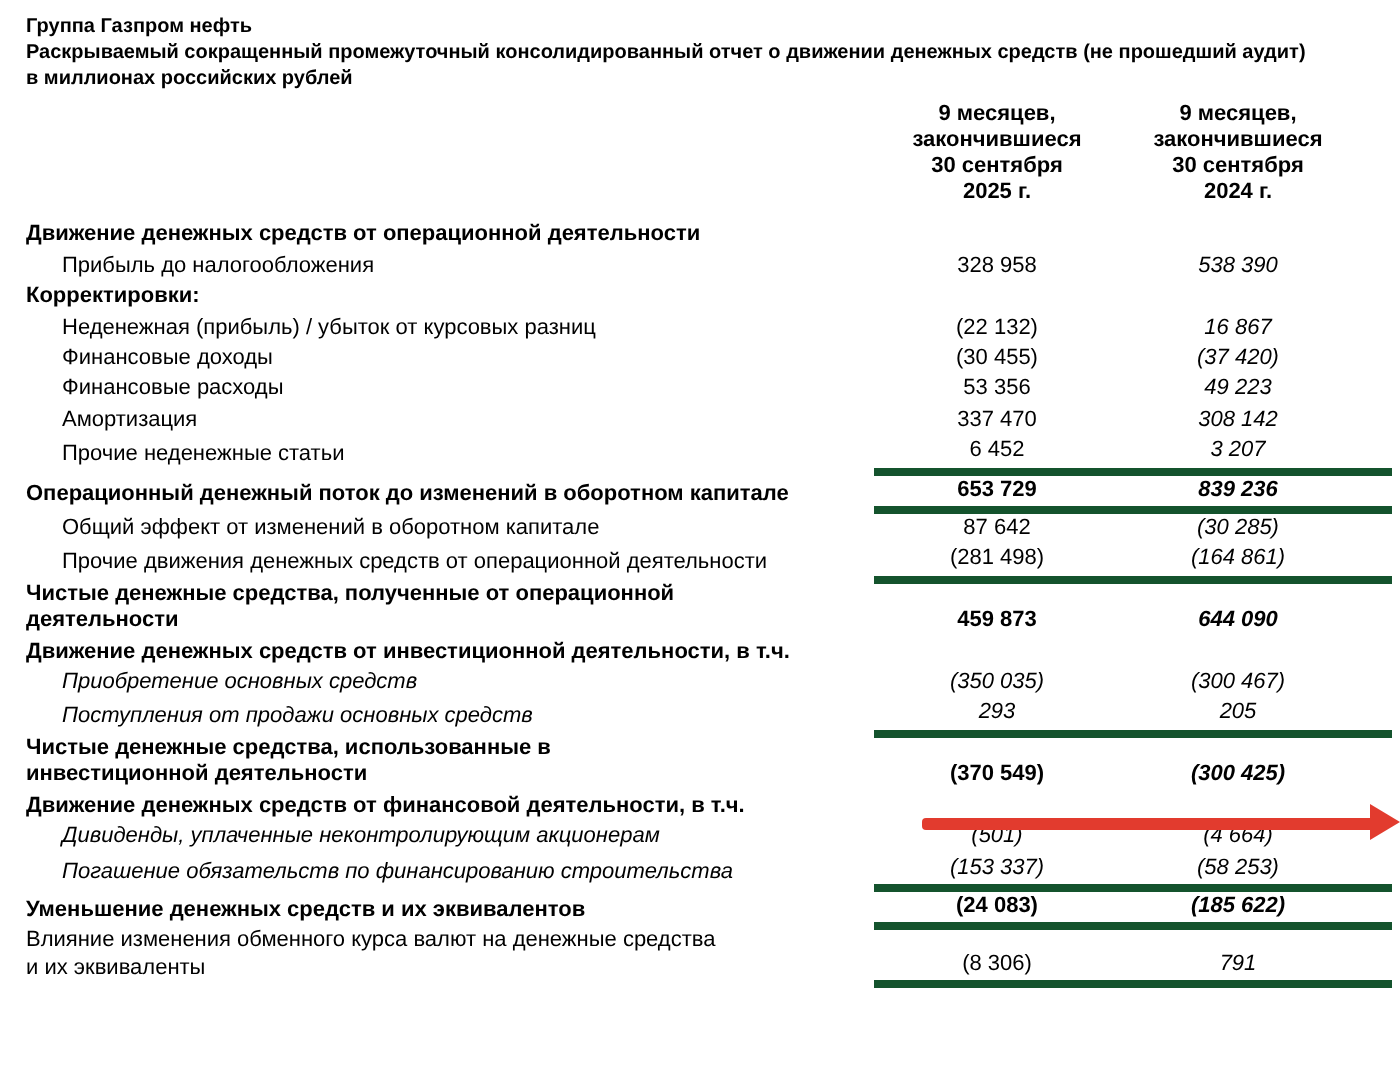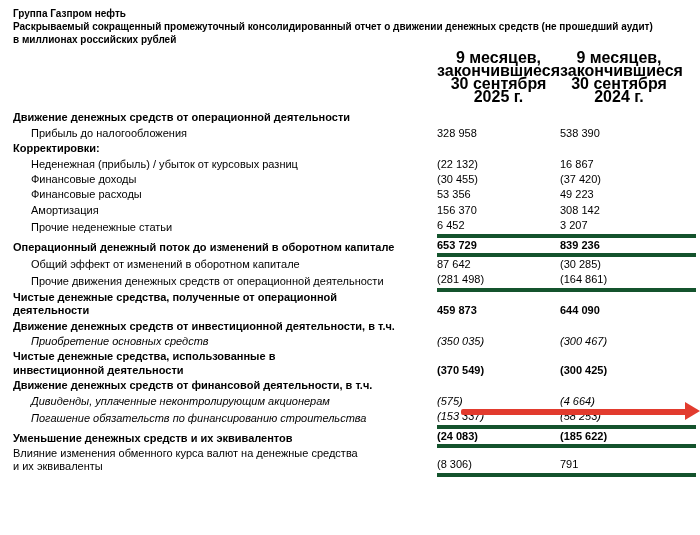"9 месяцев," .colhead { font-size: 16px -> 11px }
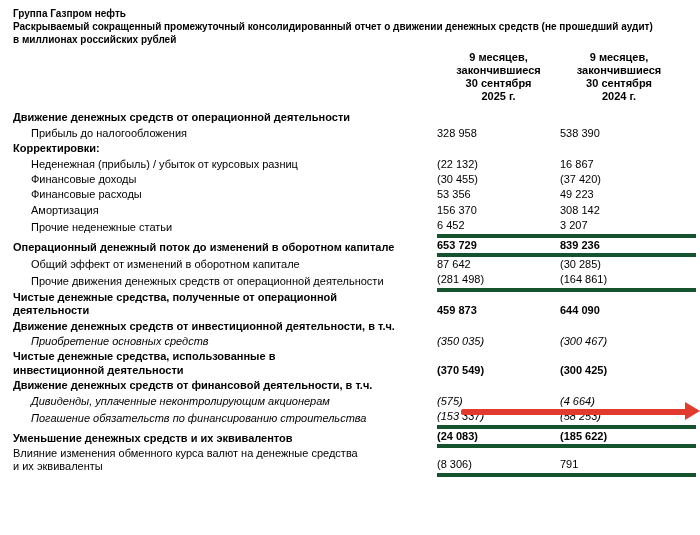"328 958" .val { text-align: left -> center }
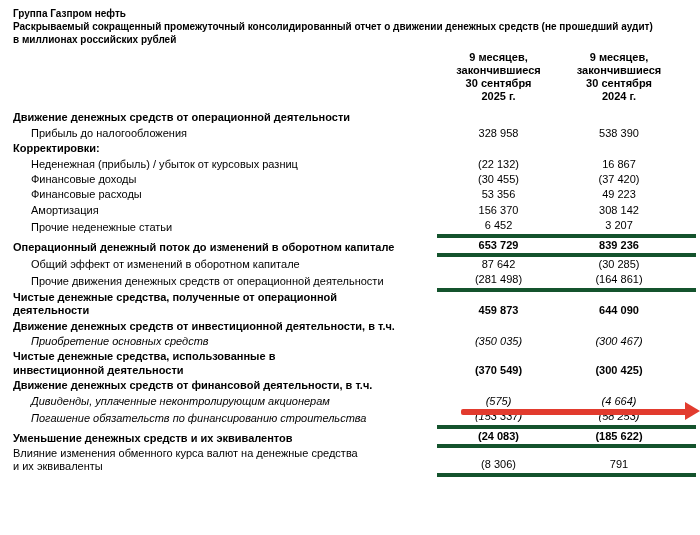"538 390" .v2 { font-style: none -> italic }
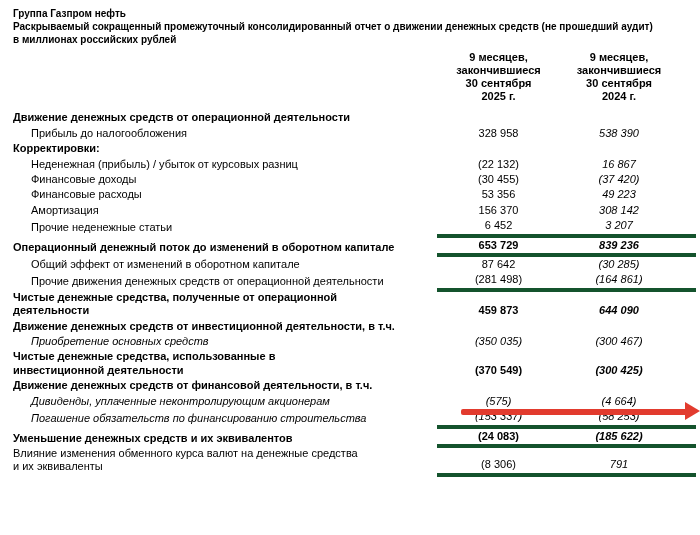"156 370" td.val { text: 156 370 -> 337 470 }
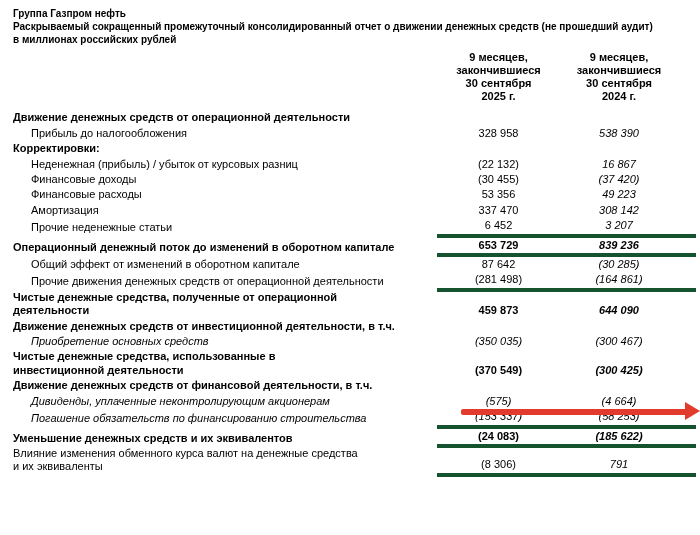"Поступления от продажи основных средств" tr.style-itemitalic { html: none -> <tr> <td>Поступления от продажи основных средств</td> <td>293</td> <td>205</td> </tr> }
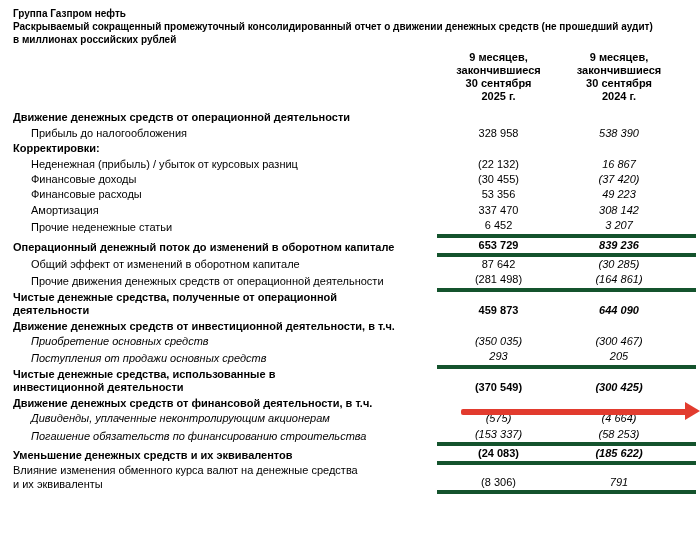"(575)" td.val { text: 575 -> 501 }
